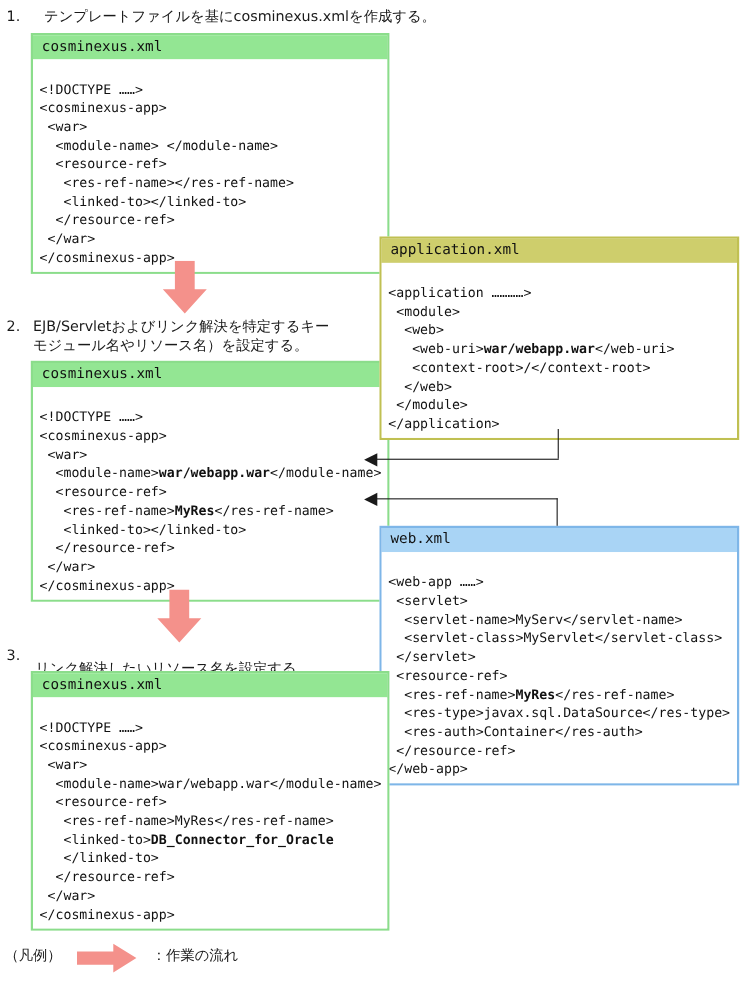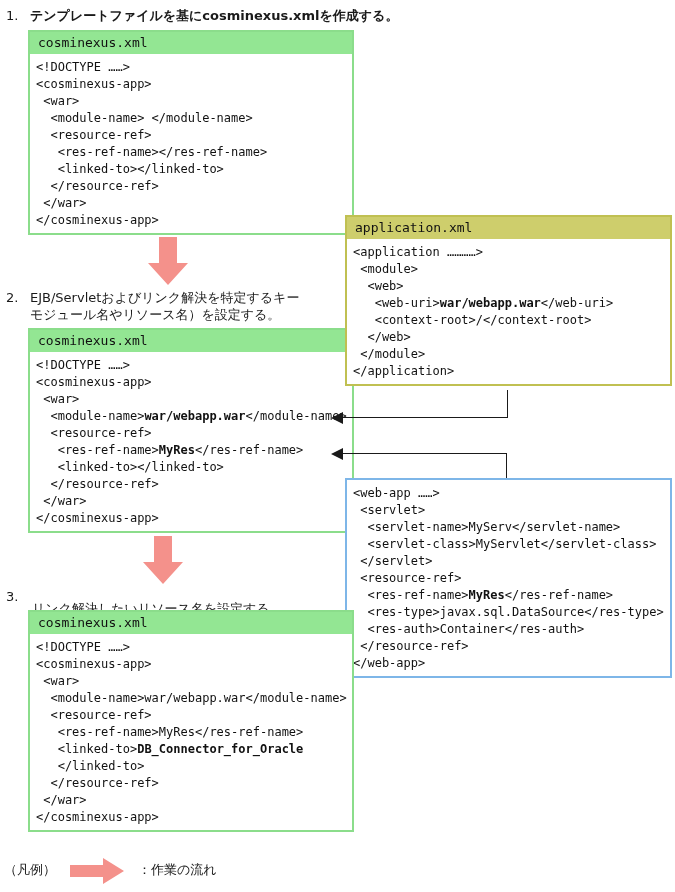"テンプレートファイルを基にcosminexus.xmlを作成する。" span.step-line { font-weight: bold -> none; left: 30px -> 40px }
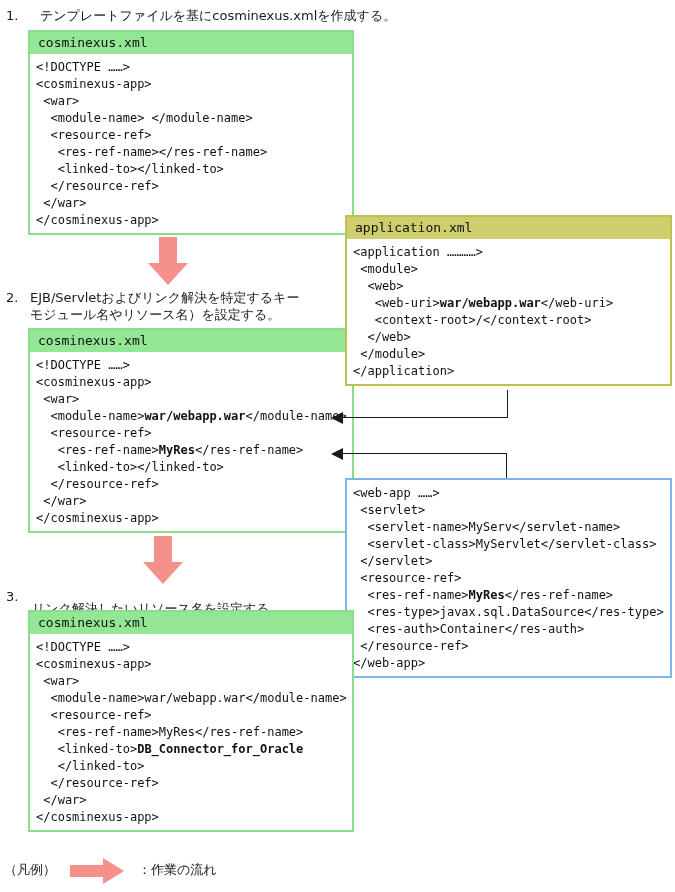"<!DOCTYPE ……>" .xmlbox .code { padding: 5px 6px 4px -> 19px 6px 4px }
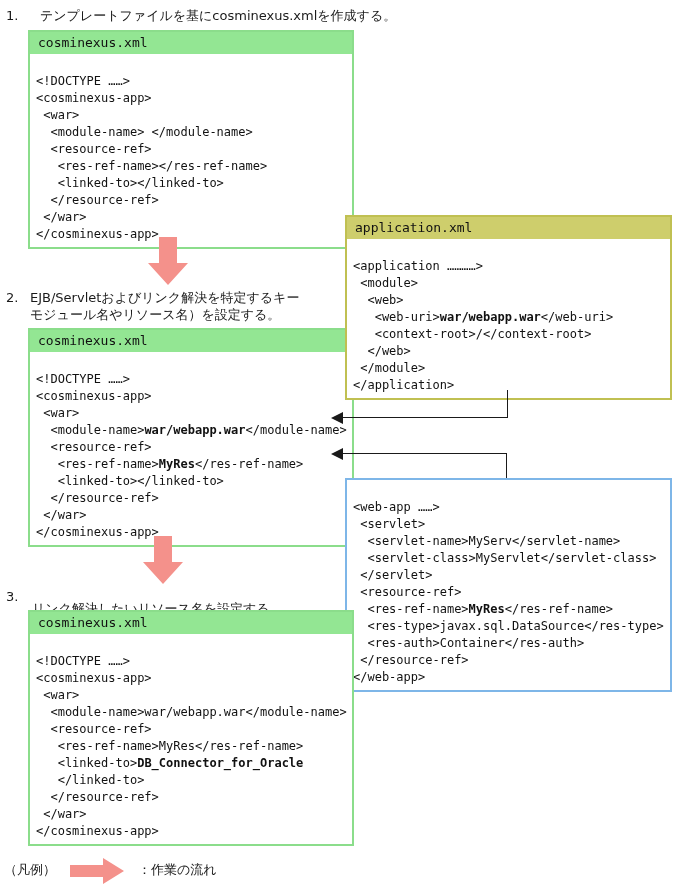"web.xml" div.hdr { html: none -> <div>web.xml</div> }
